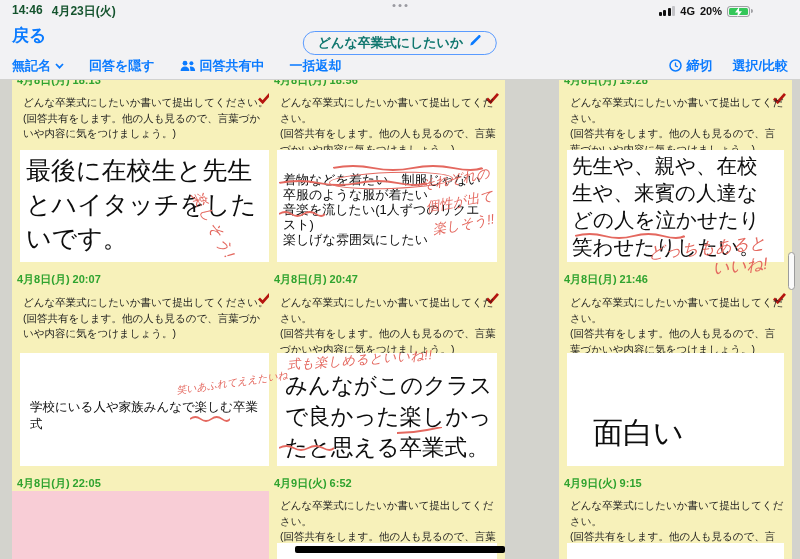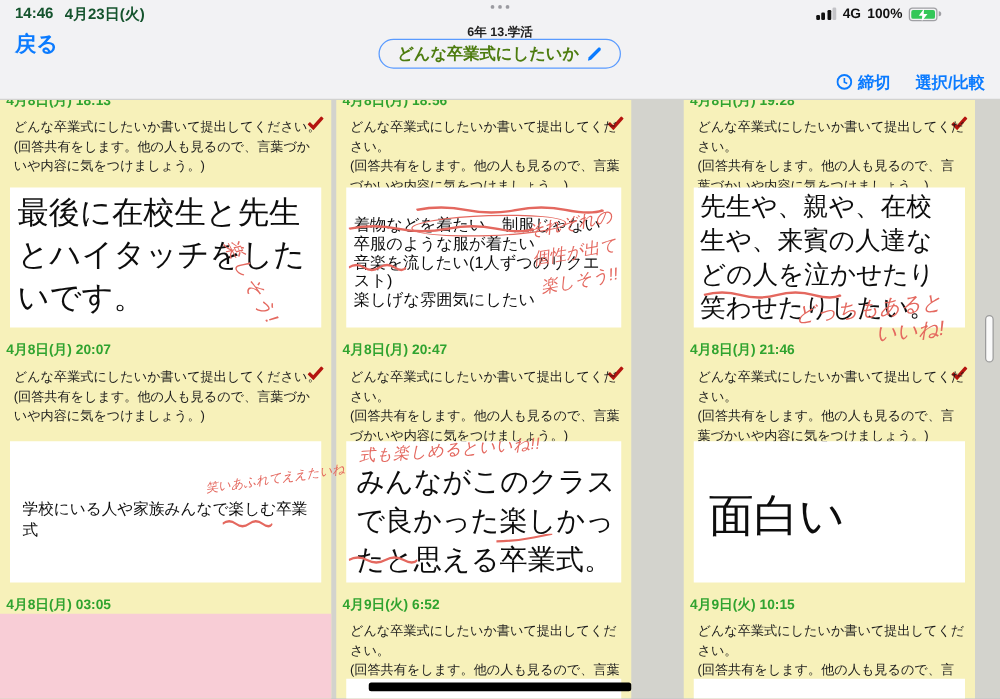"100%" span { text: 100% -> 20% }
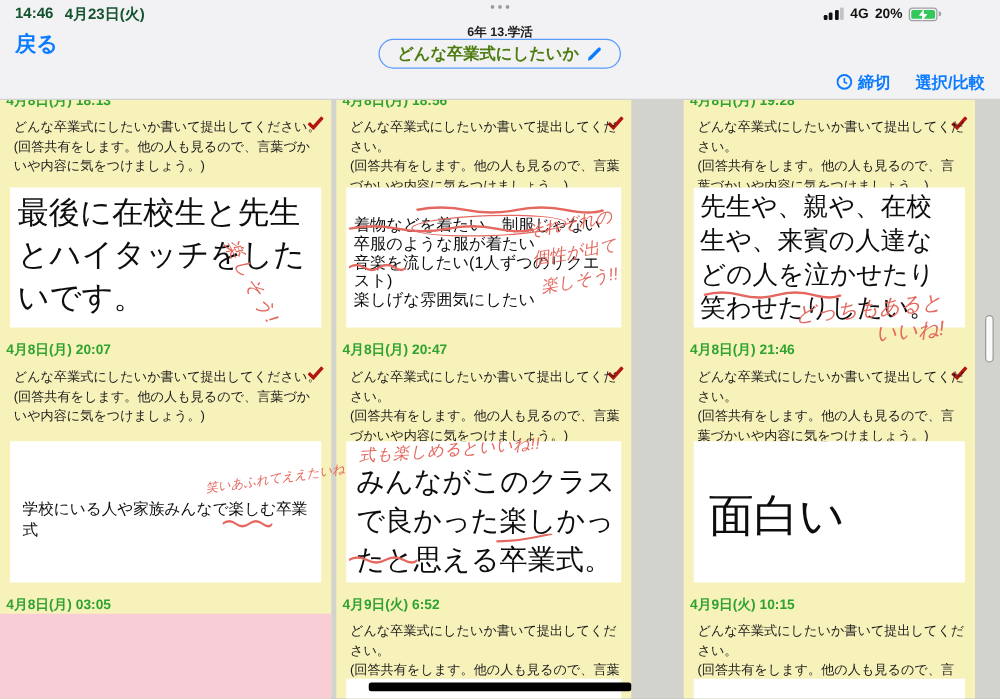"6年 13.学活" div.class-label { html: <div>6年 13.学活</div> -> none }
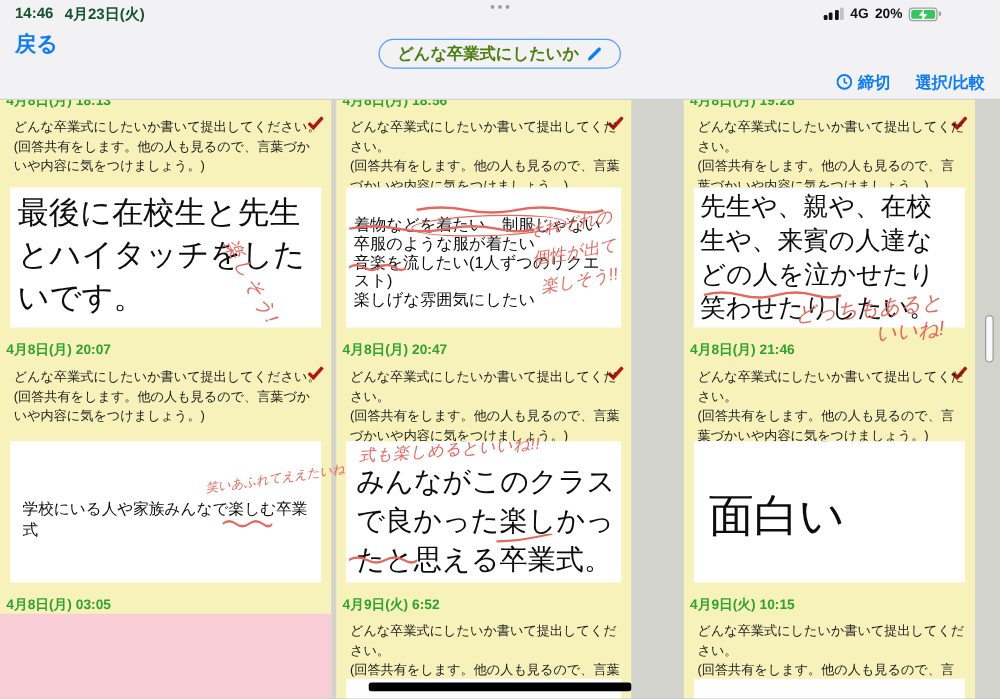"どんな卒業式にしたいか" .title-pill { align-items: center -> flex-start; color: #4d7c0f -> #0f766e }
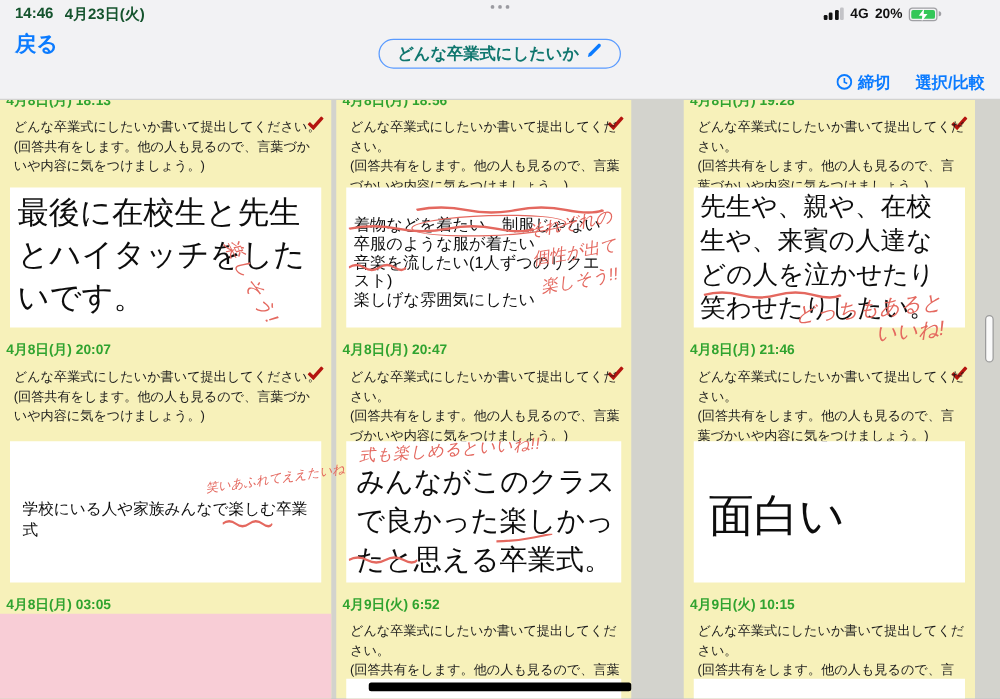"無記名" div.tleft { html: none -> <div> <div> <span>無記名</span> <svg> <path></path> </svg> </div> <div> <span>回答を隠す</span> </div> <div> <svg> <circle></circle> <path></path> <circle></circle> <path></path> </svg> <span>回答共有中</span> </div> <div> <span>一括返却</span> </div> </div> }
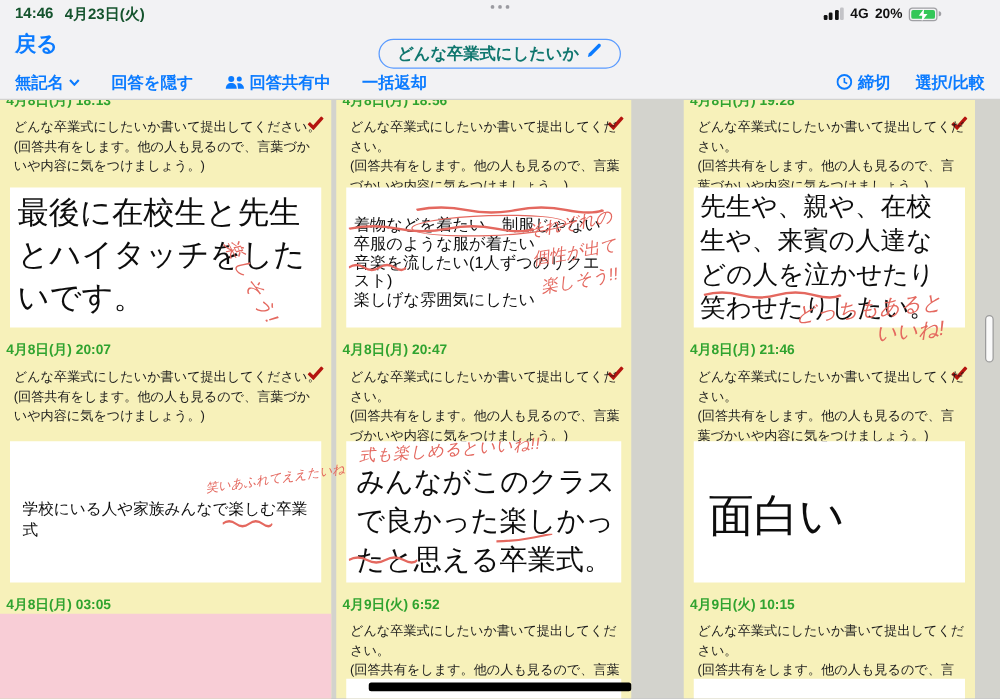"4月8日(月) 18:13" .col1 { left: 0 -> 12px }
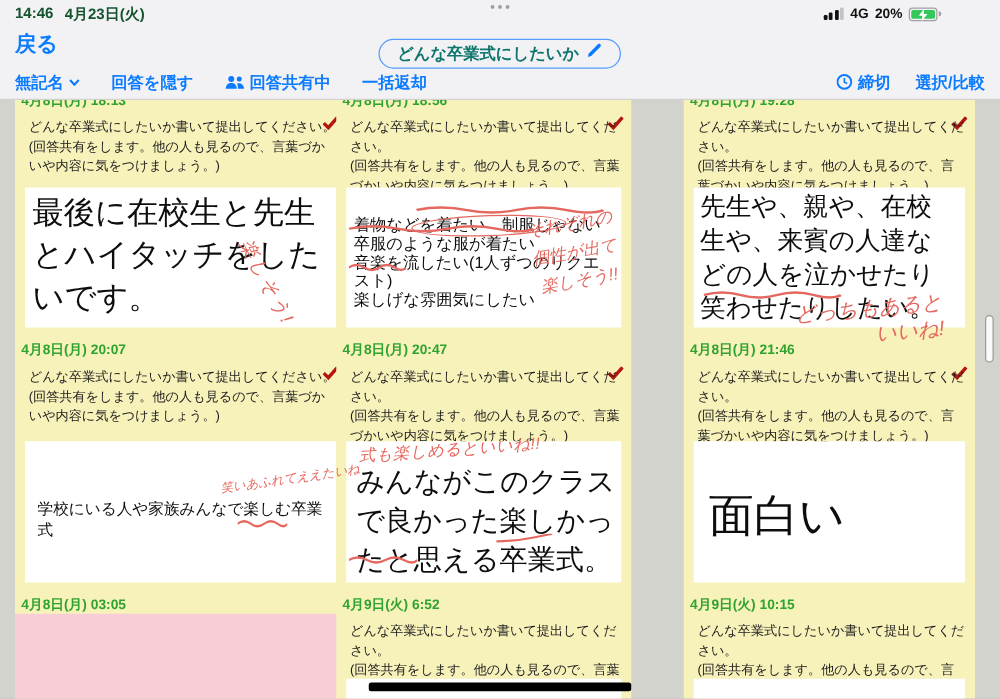"4月8日(月) 19:28" .col3 { left: 547px -> 559px }
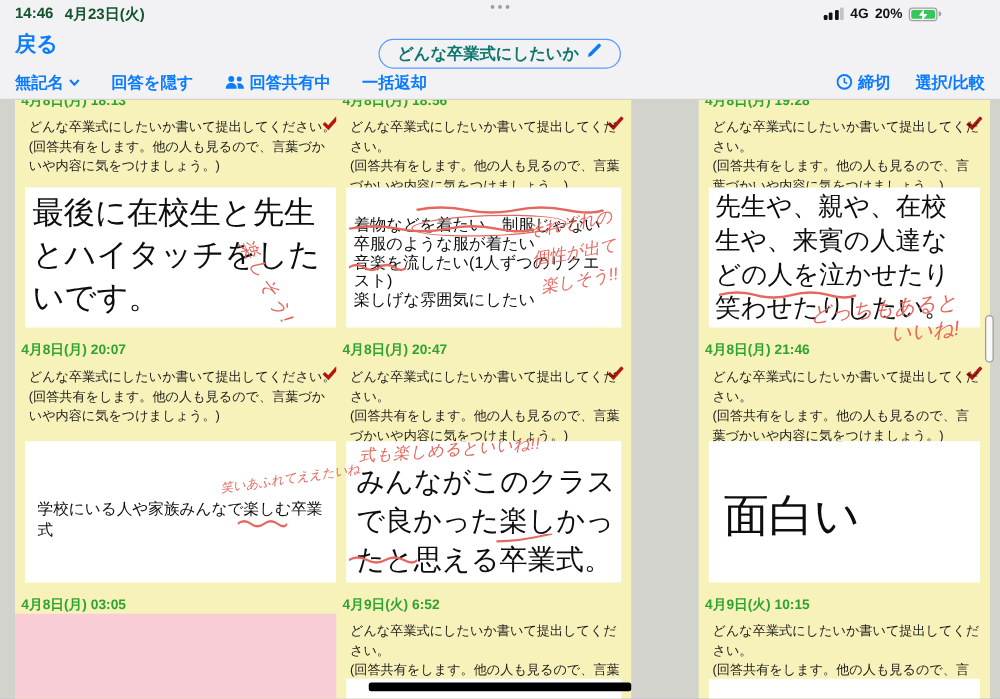"面白い" .ans-6 { font-size: 36px -> 30px; margin-top: none -> 24px; padding: 36px 0 0 12px -> 36px 0 0 26px }
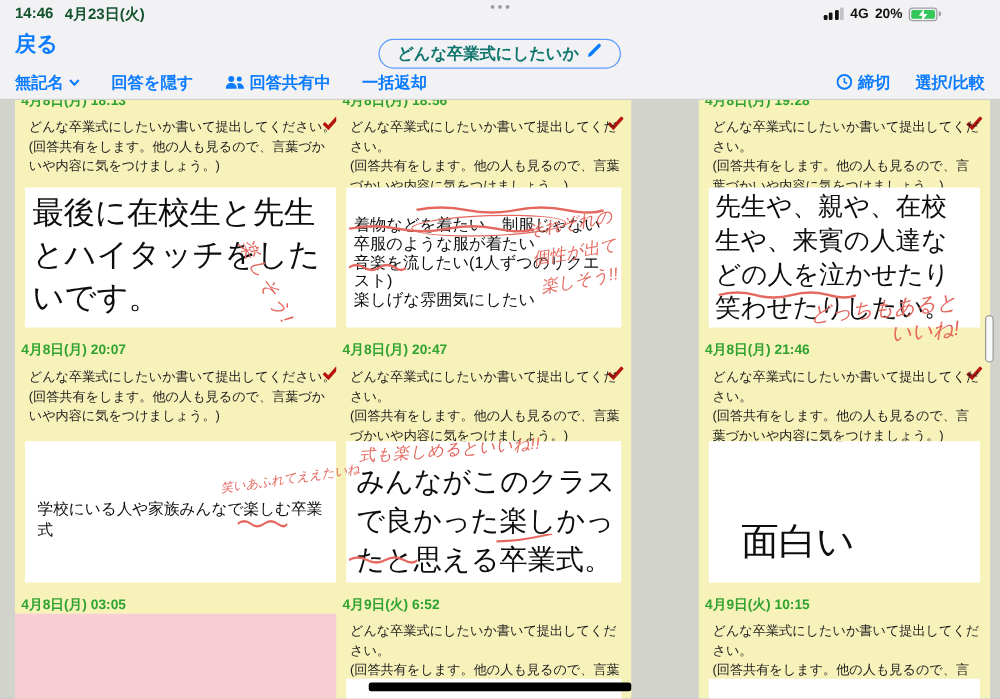"4月8日(月) 03:05" div.cell-date { text: 03:05 -> 22:05 }
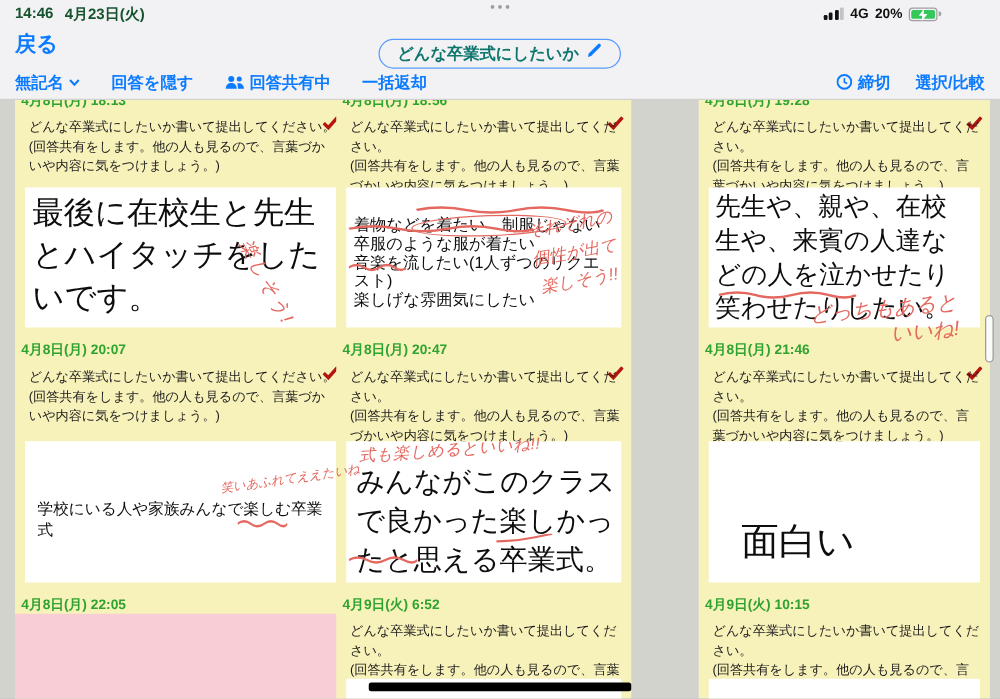"4月9日(火) 10:15" div.cell-date { text: 10:15 -> 9:15 }
